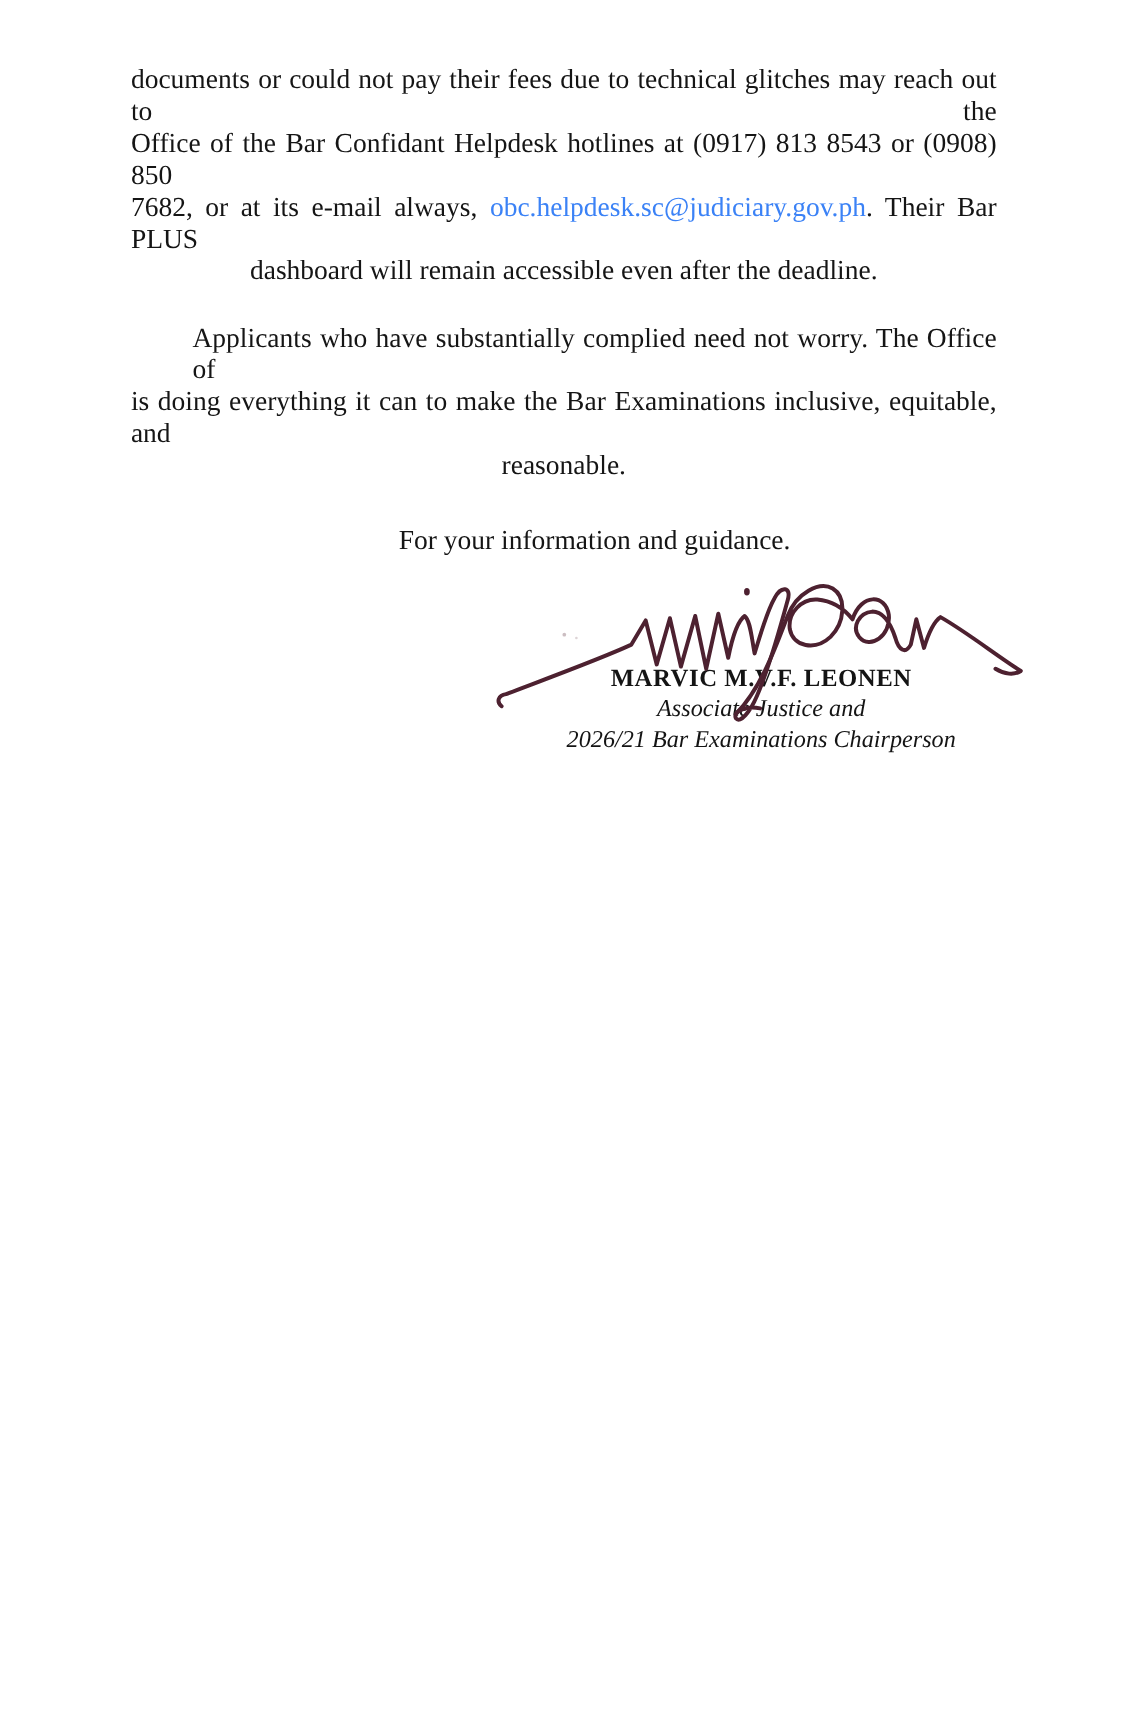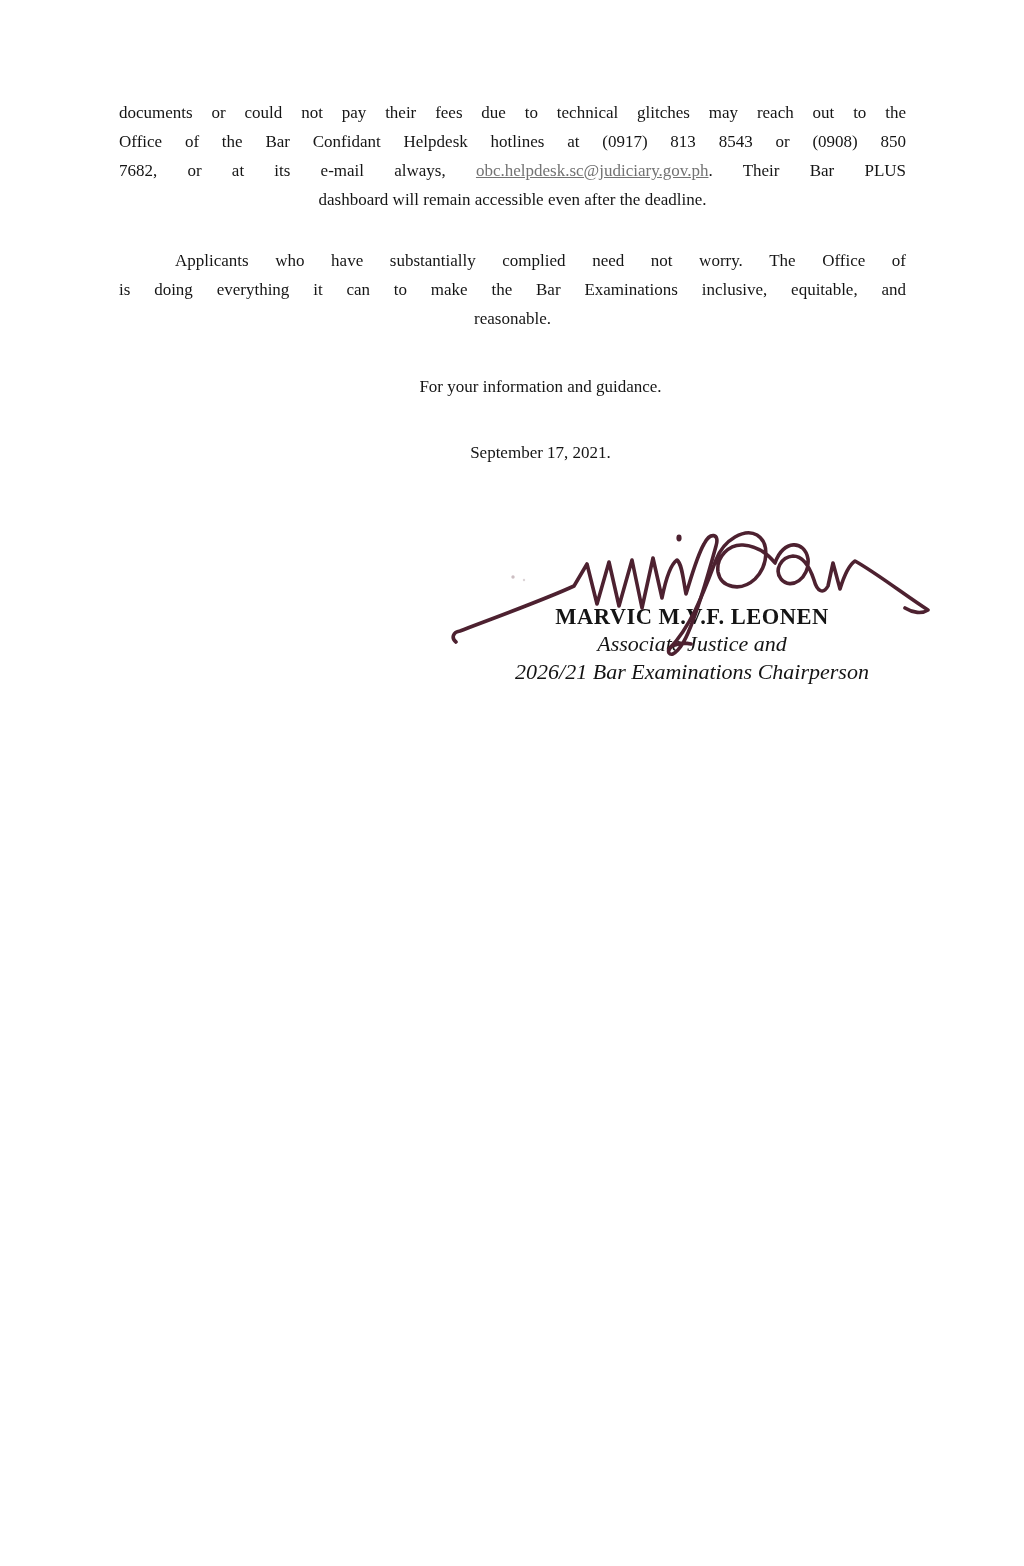"documents or could not pay" .letter-body { font-size: 17px -> 25px; margin-top: 40px -> none }
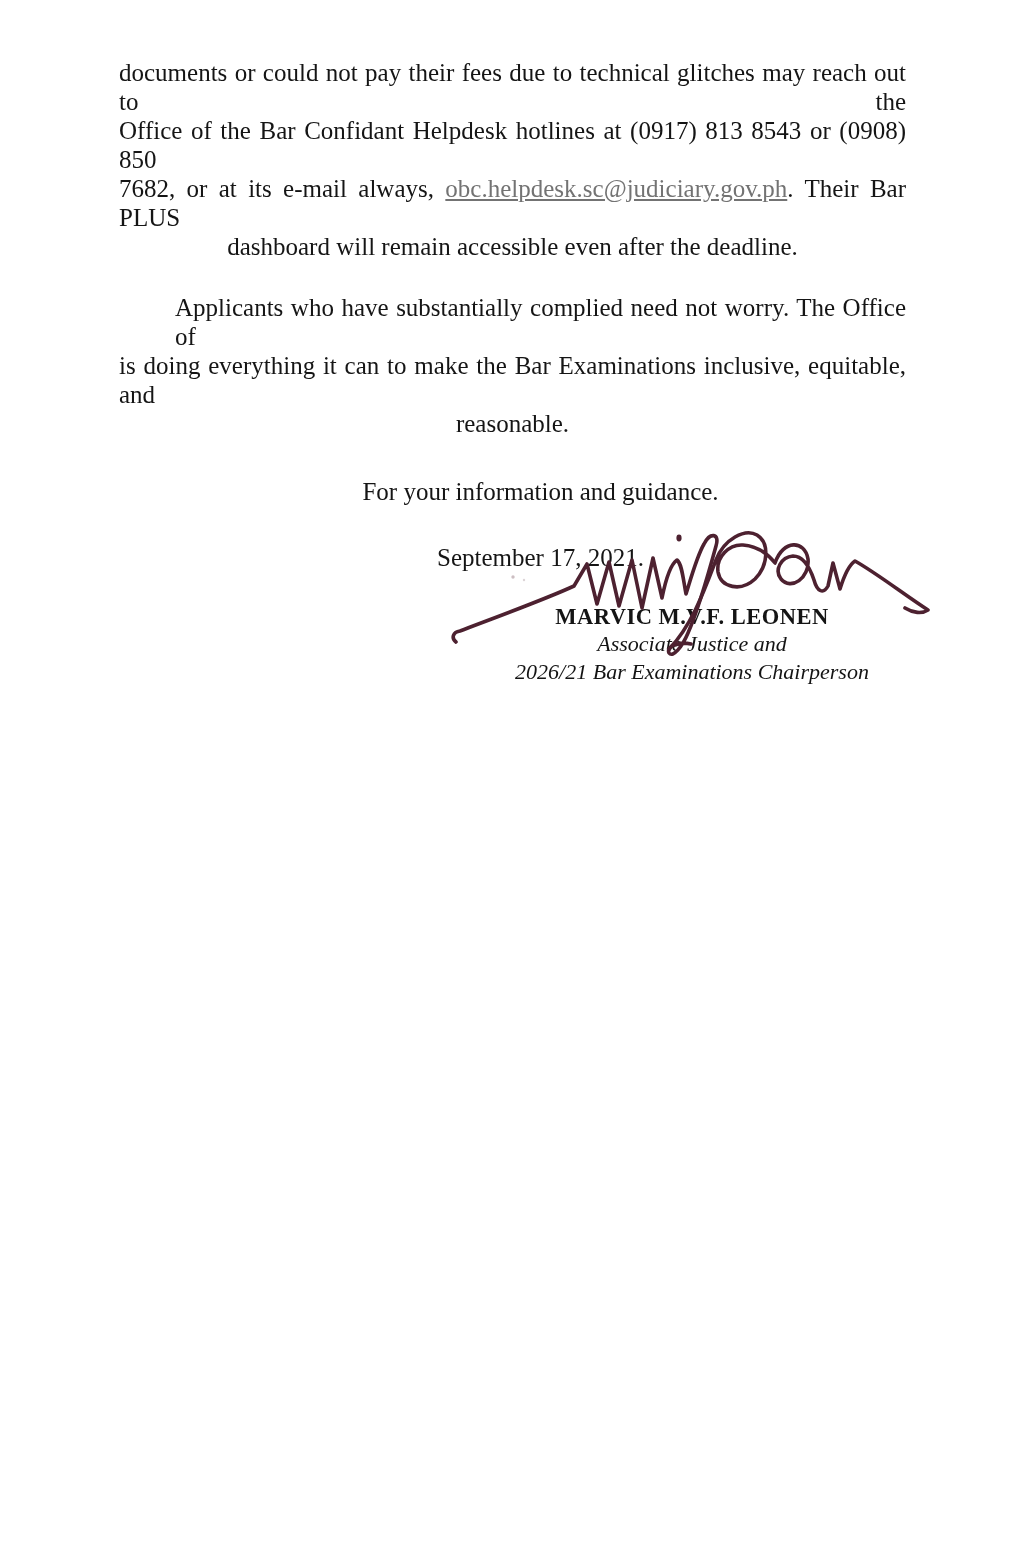"obc.helpdesk.sc@judiciary.gov.ph" .email-link { color: #737373 -> #3b82f6; text-decoration: underline -> none }
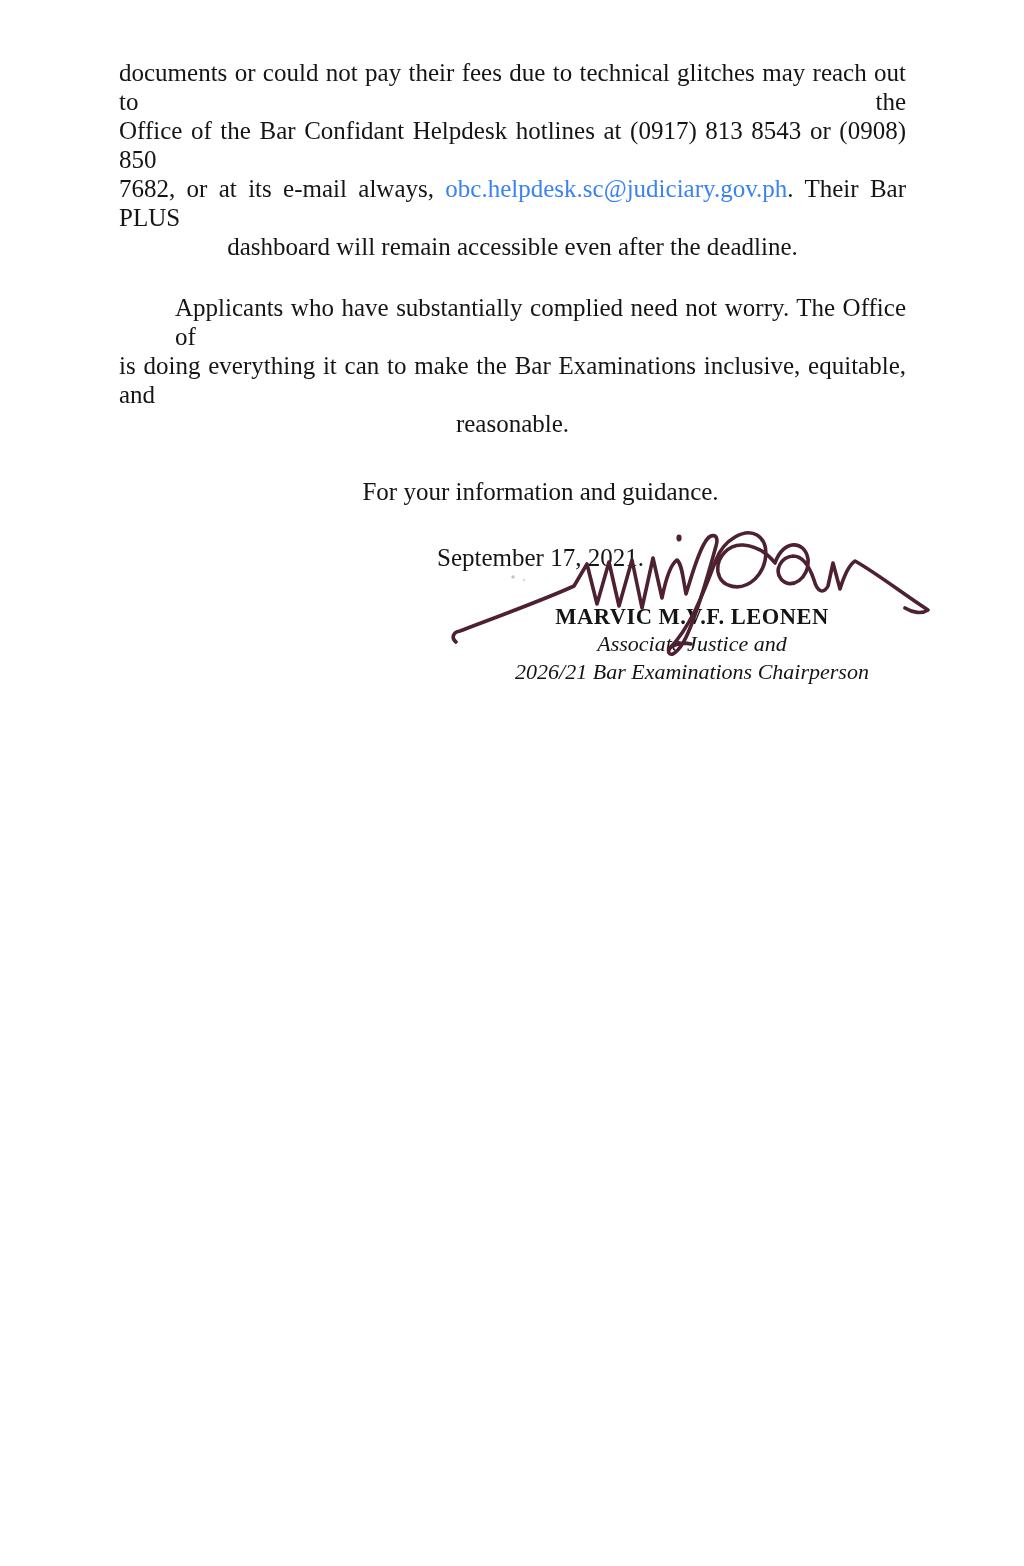"September 17, 2021." p.para { html: <p> <span>September 17, 2021.</span> </p> -> none }
